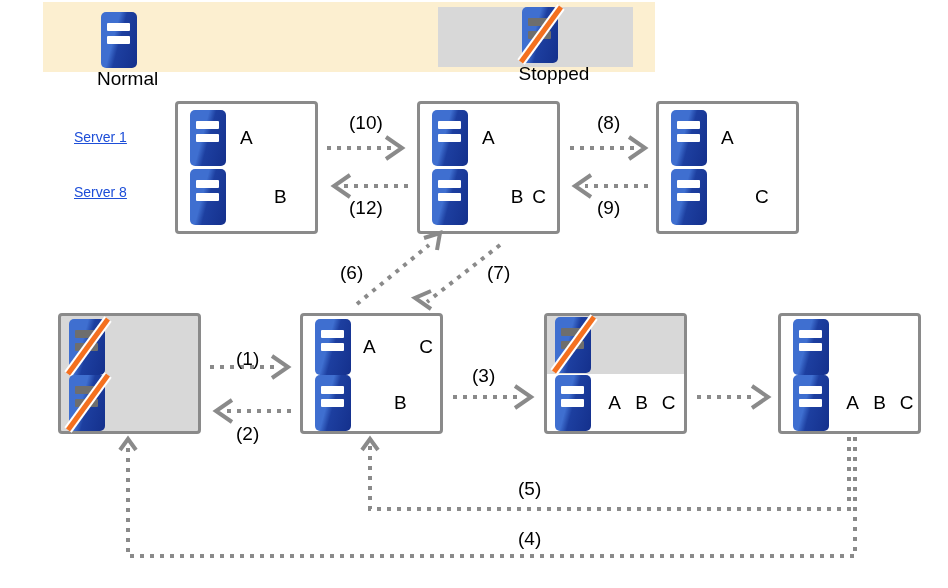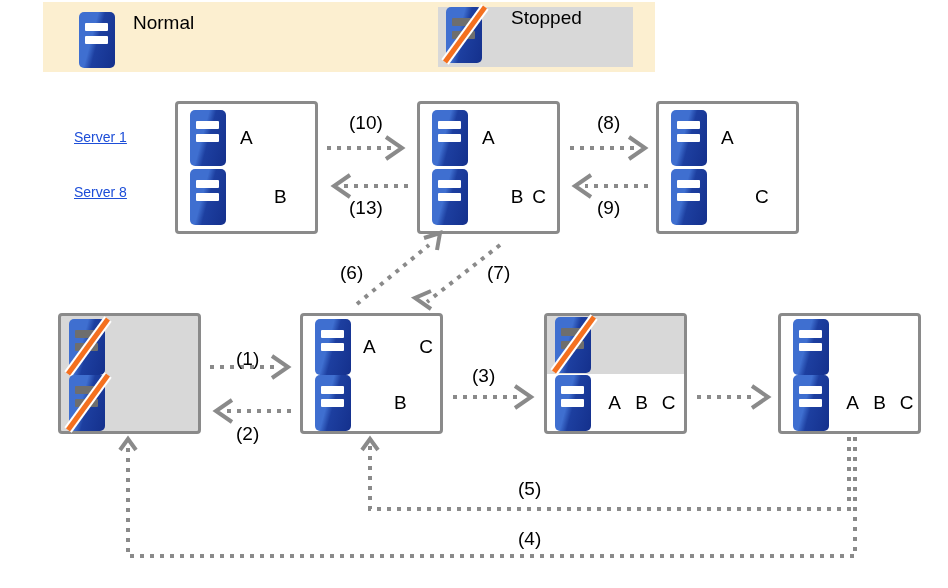"Normal" .legend-item { align-items: flex-start -> center; flex-direction: none -> column }
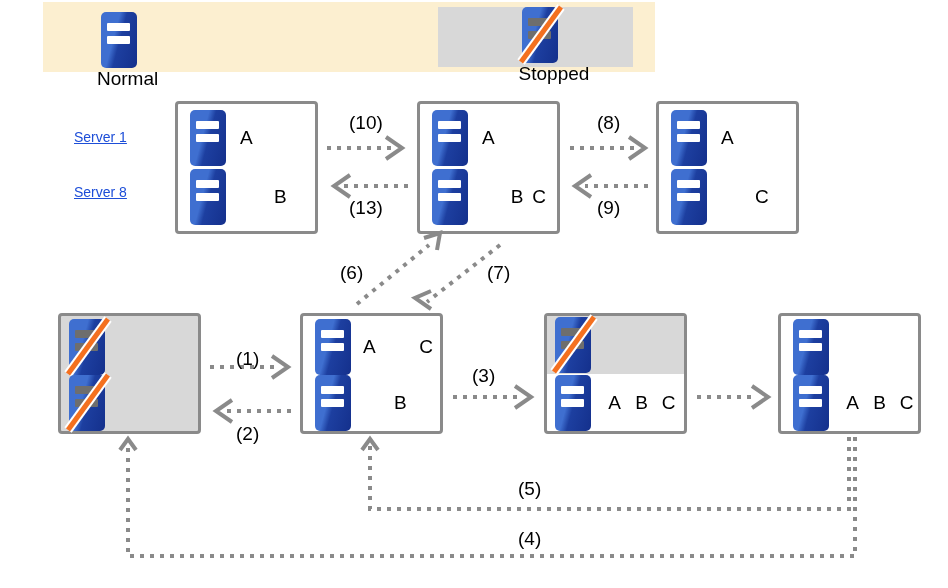"(13)" div.step { text: 13 -> 12 }
